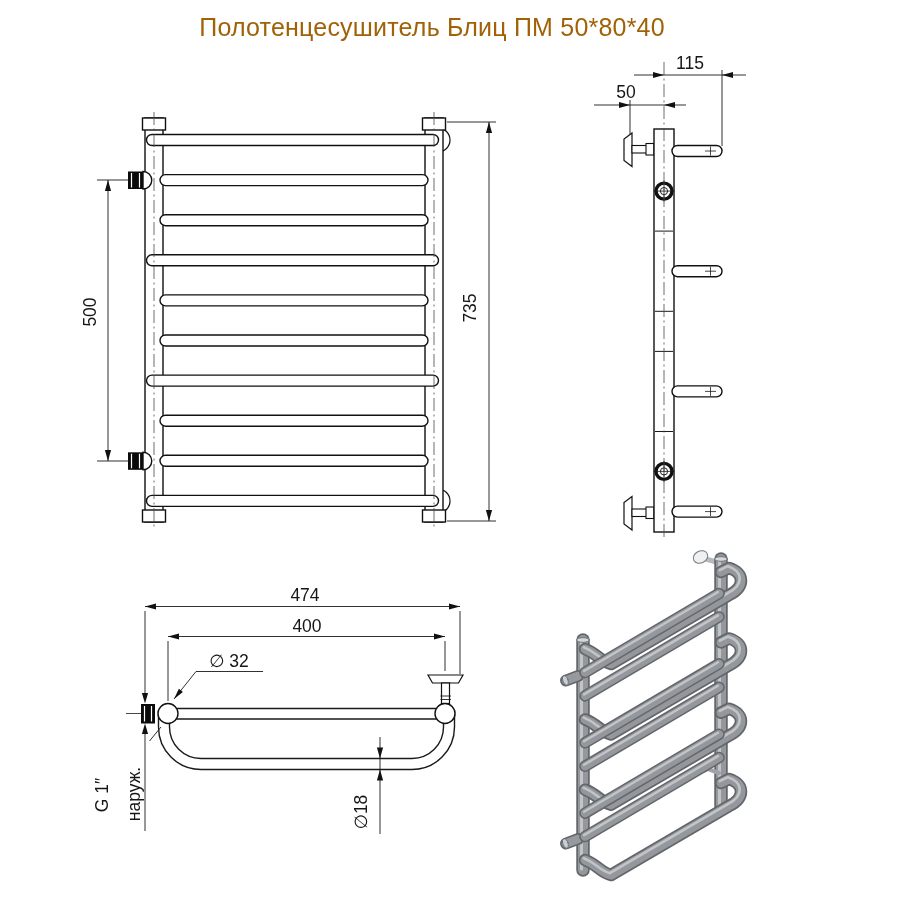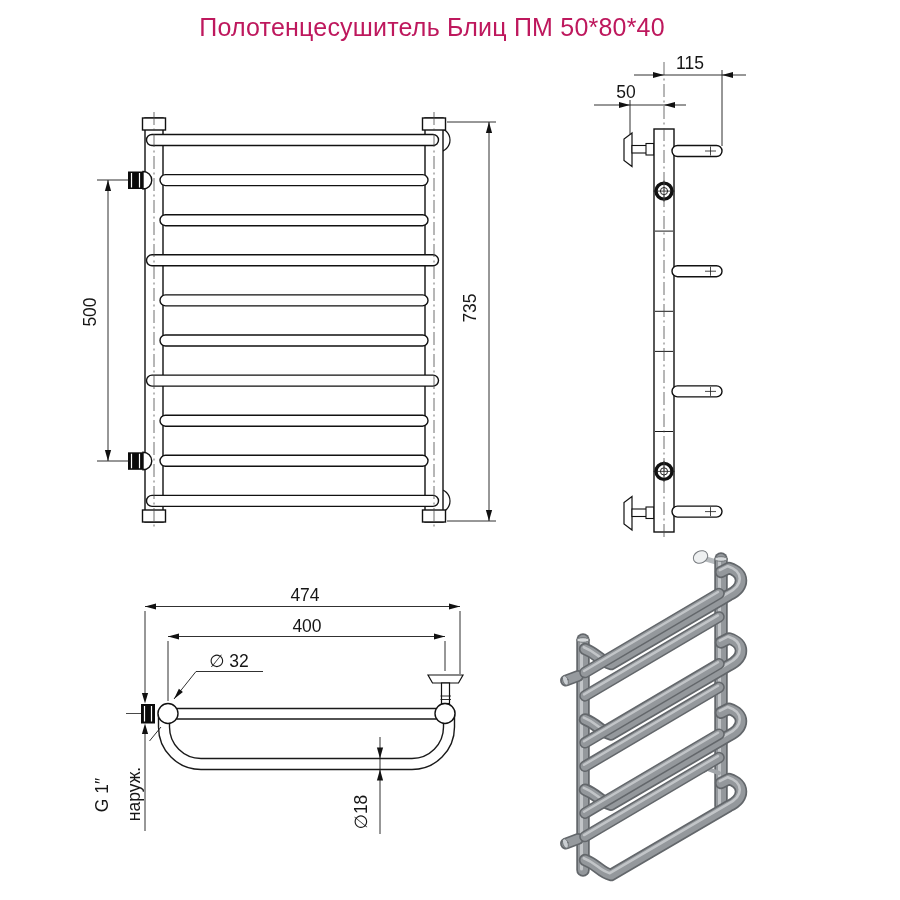"Полотенцесушитель Блиц ПМ 50*80*40" #title { color: #be185d -> #a16207 }
